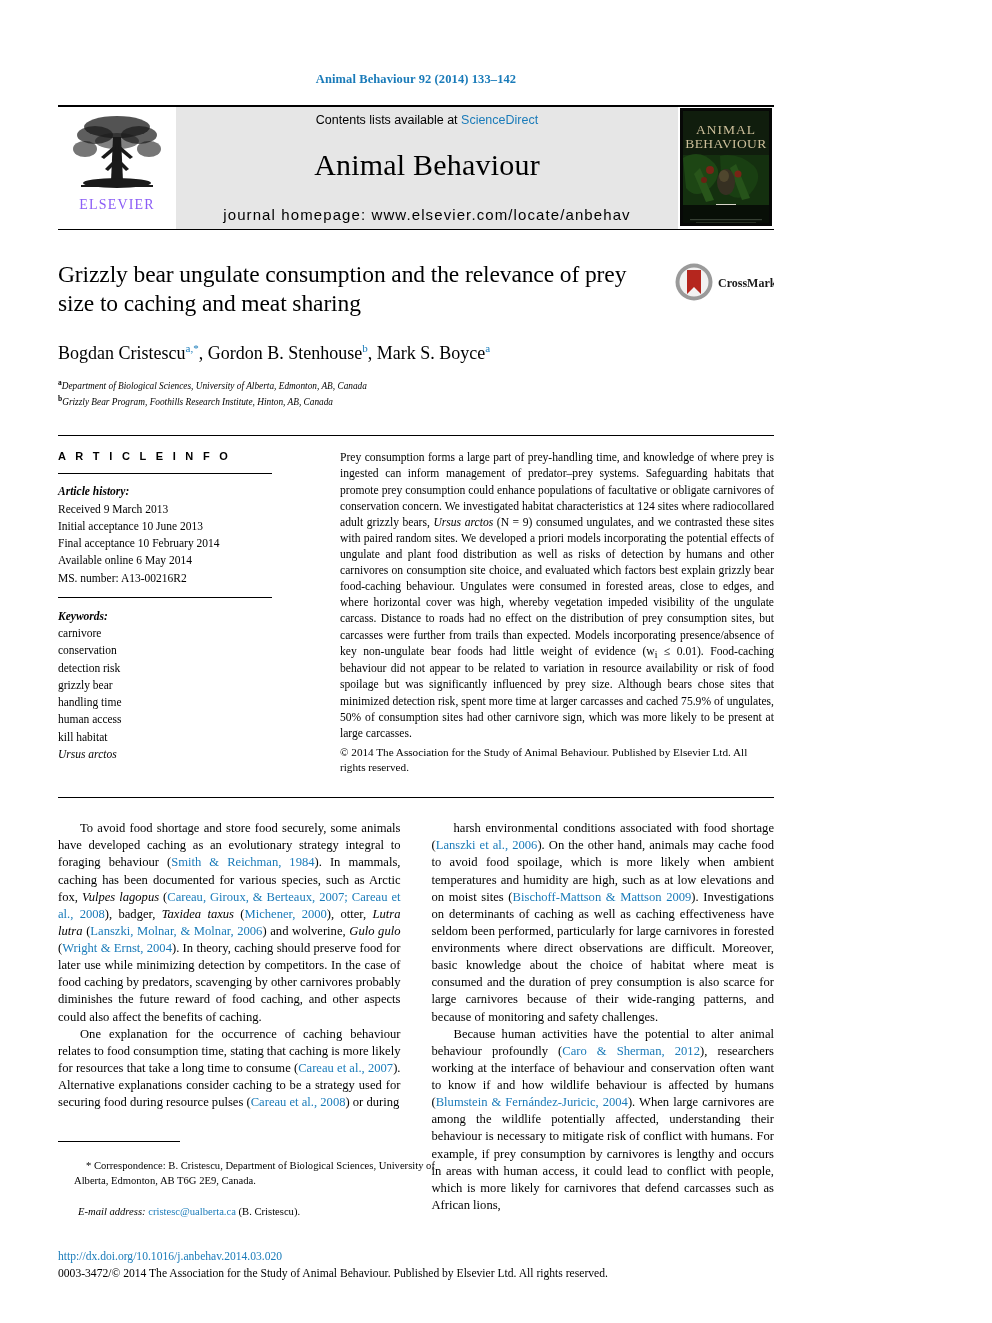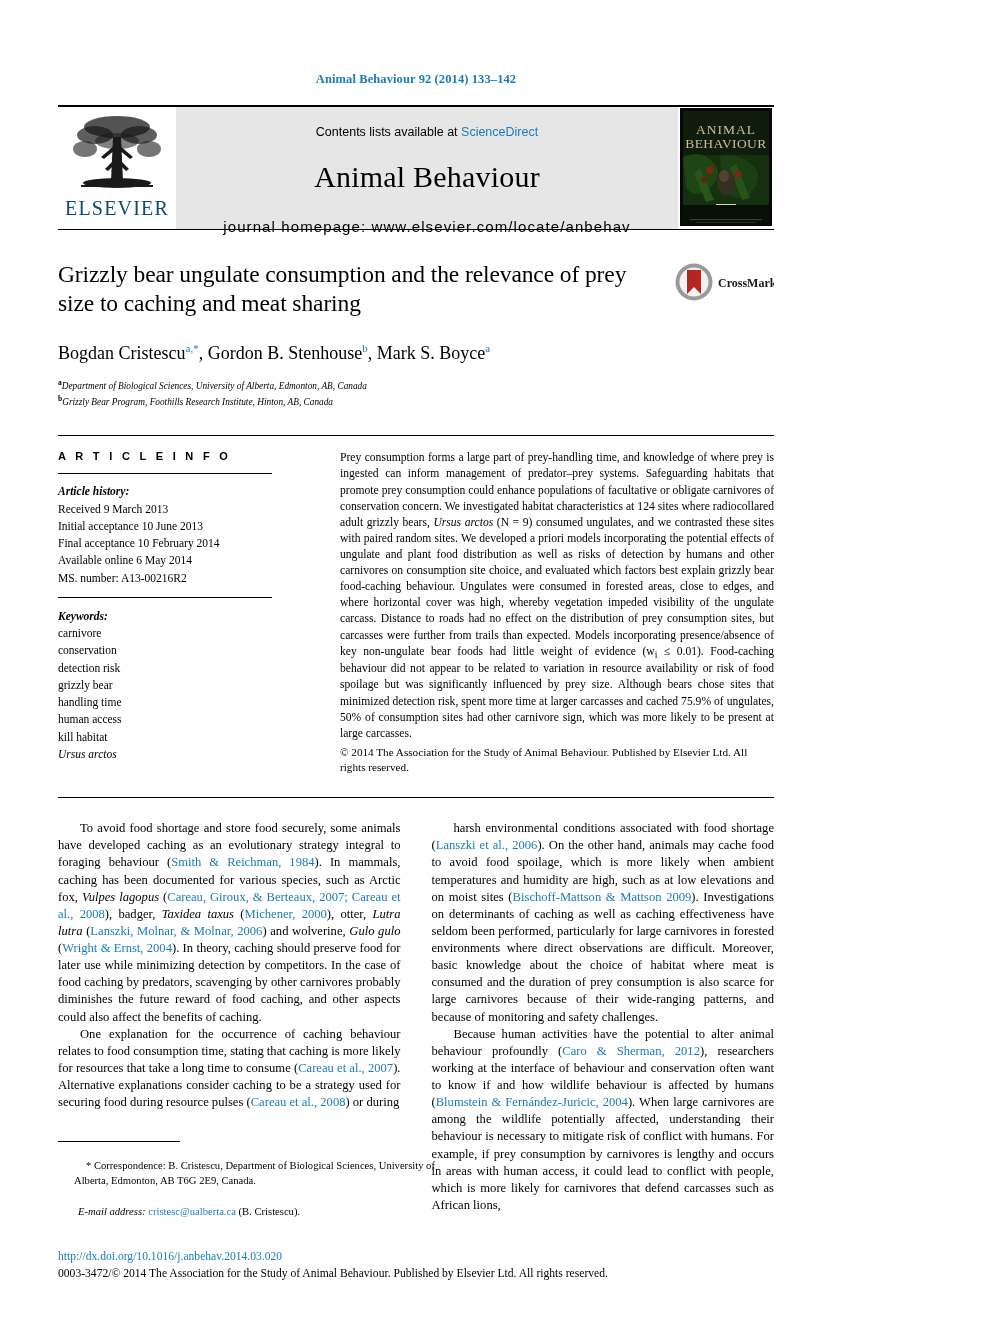"Contents lists available at" .center-block { padding-top: 18px -> 6px }
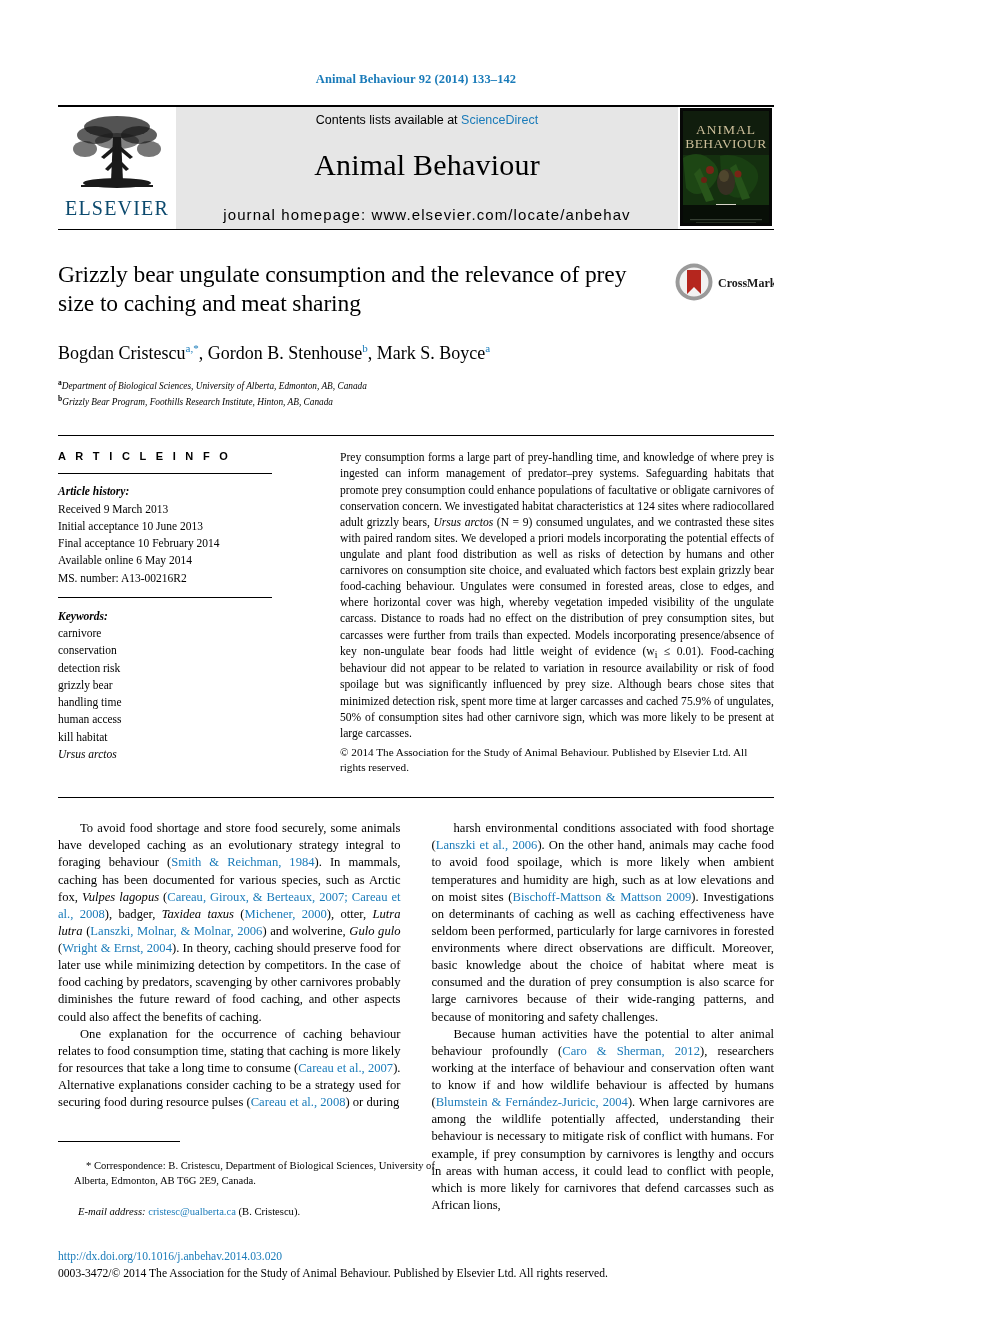"ELSEVIER" .elsevier-word { color: #0c4a6e -> #8b5cf6; font-size: 20px -> 14px }
